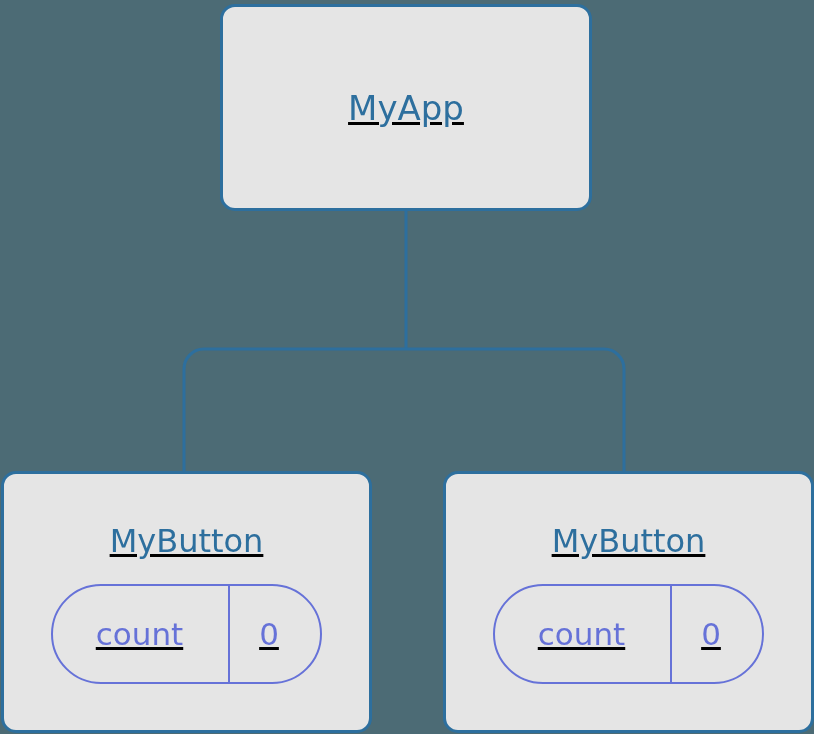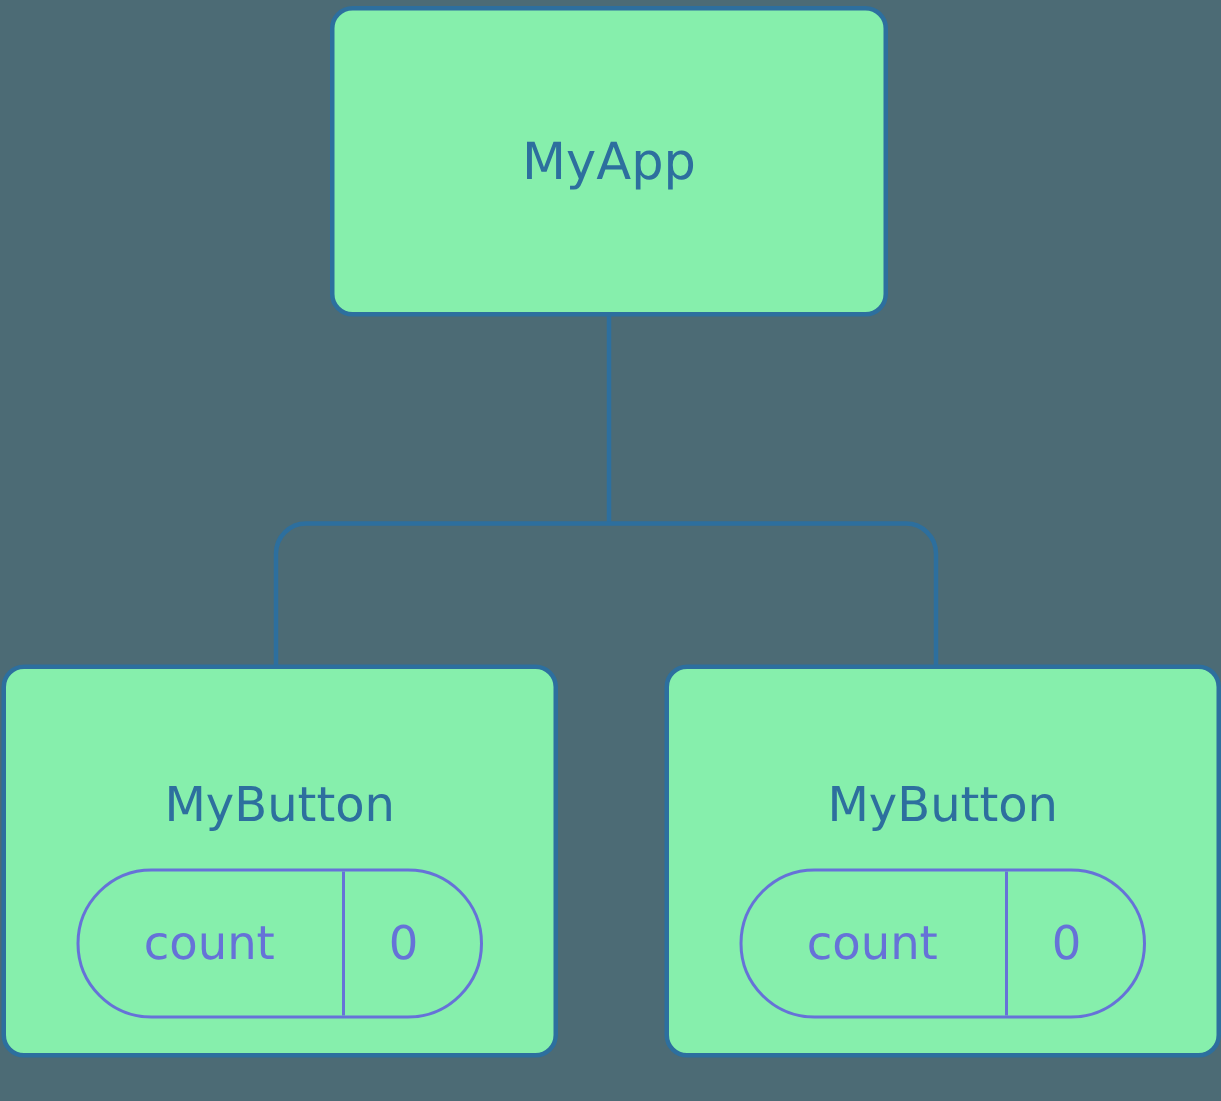"MyApp" .node { background: #86efac -> #e5e5e5; text-decoration: none -> underline }
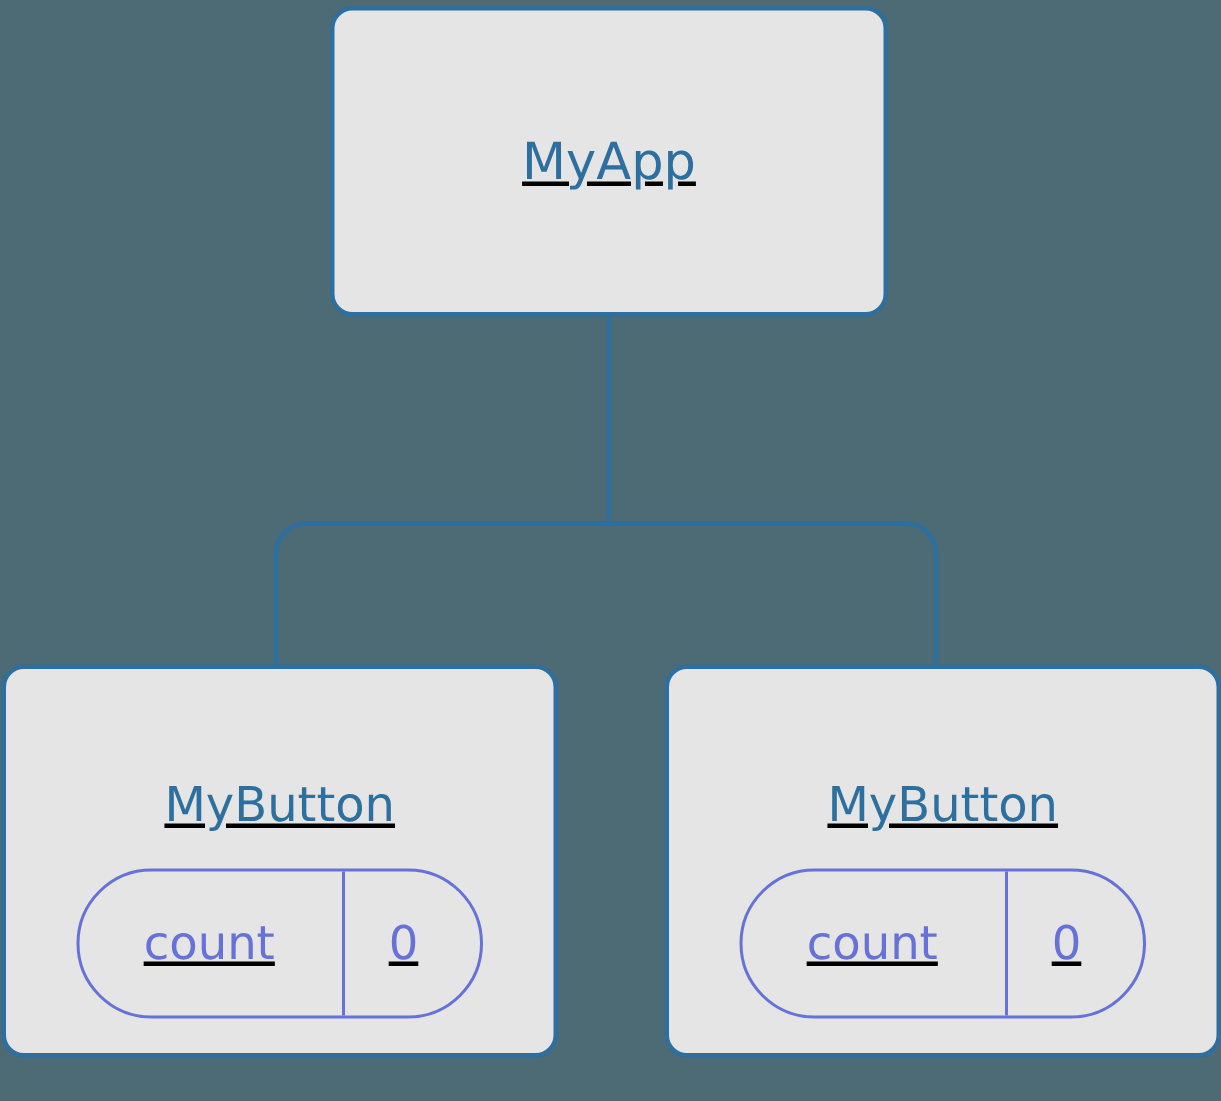"MyButton" .node-child { justify-content: center -> flex-start; top: 443px -> 471px }
